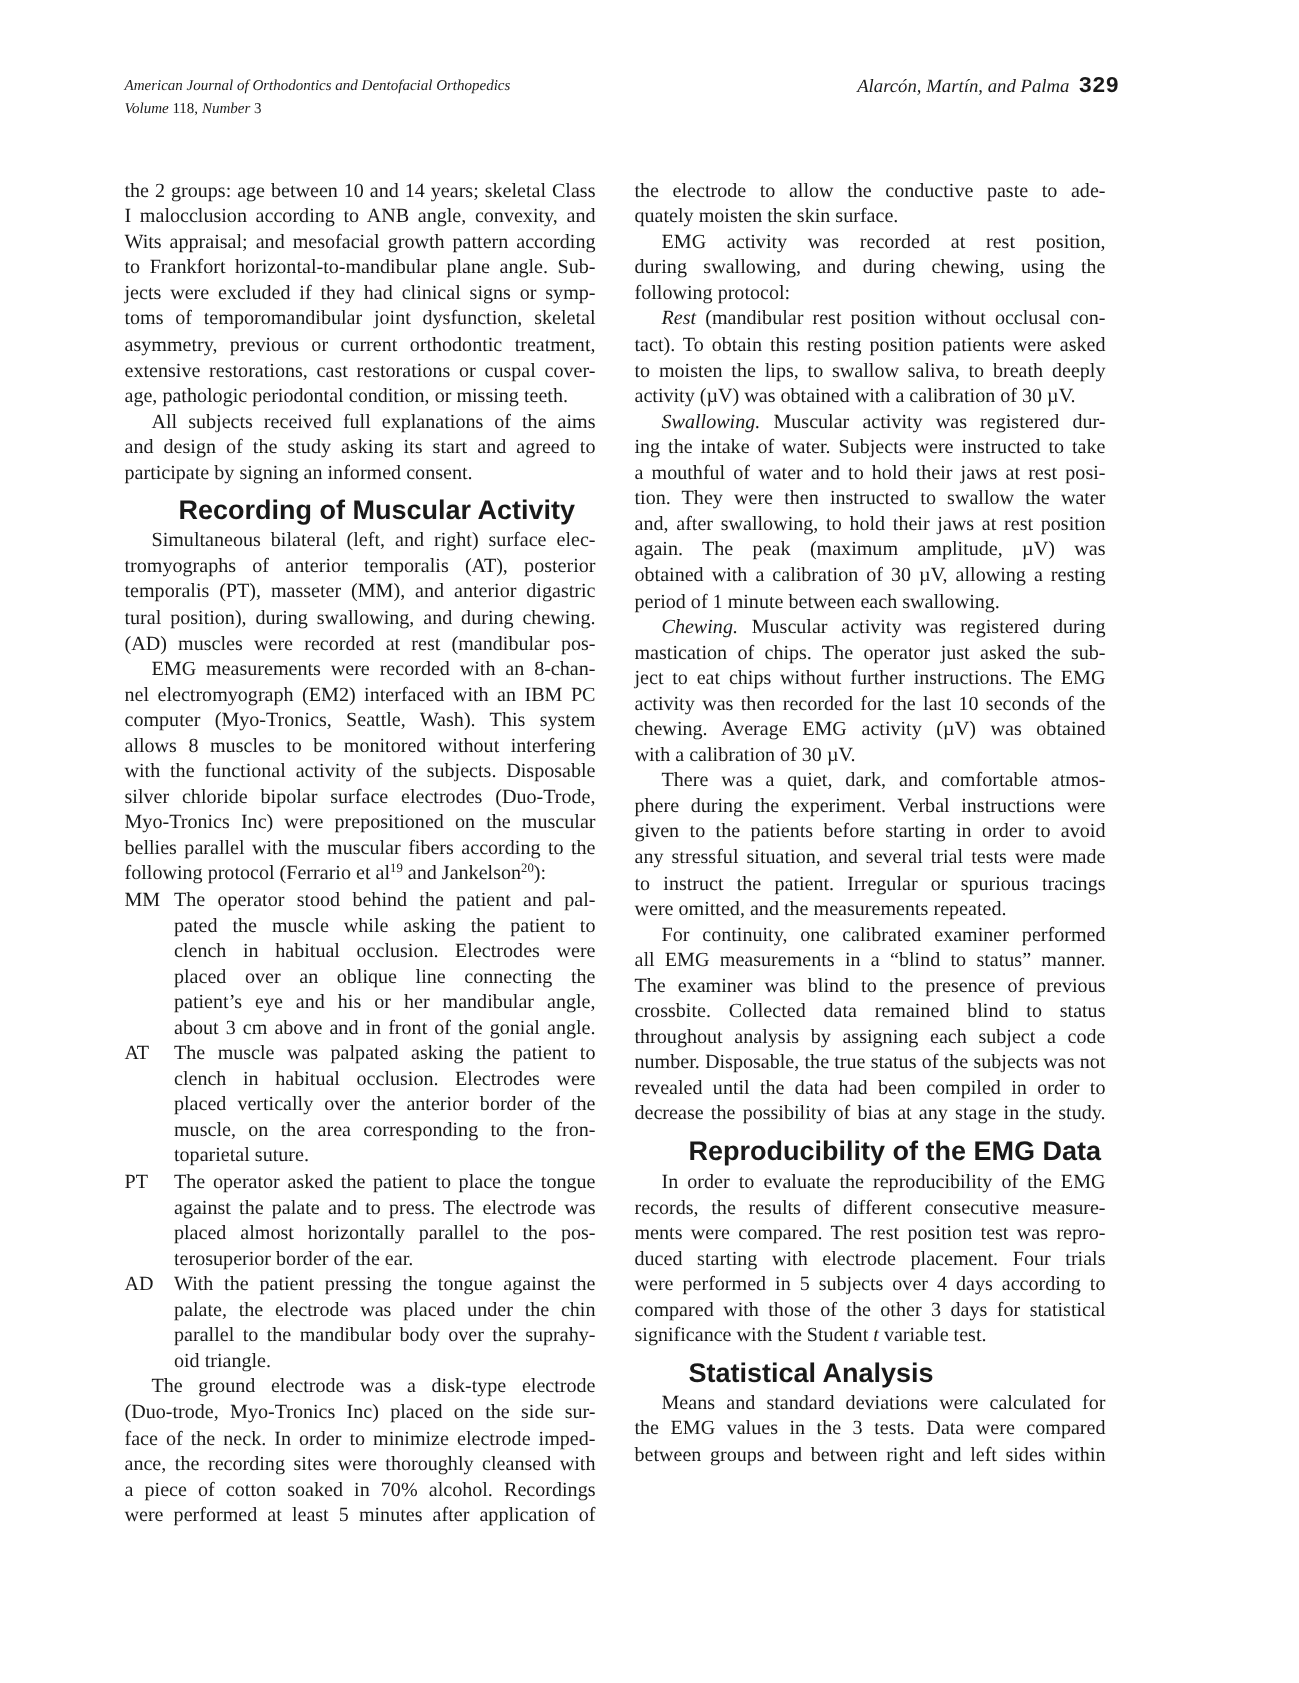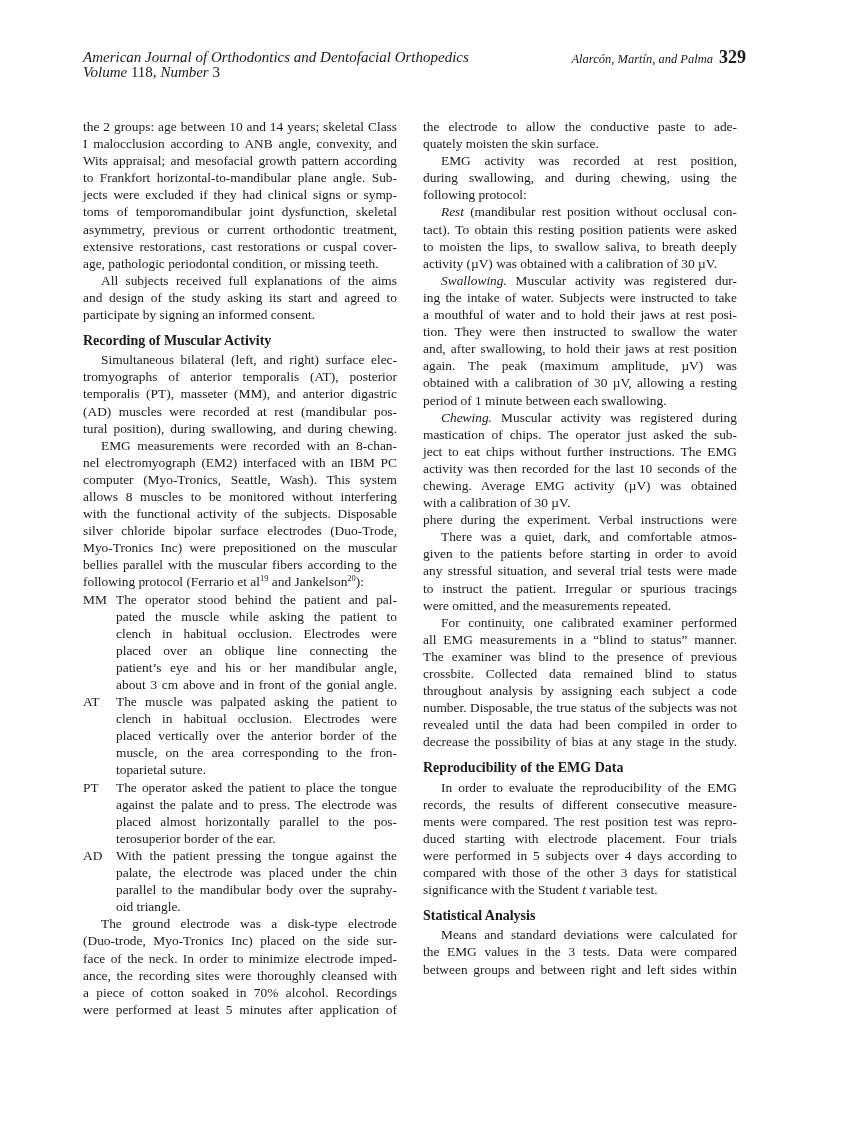"American Journal of Orthodontics and" .header .journal { font-size: 15px -> 10px }
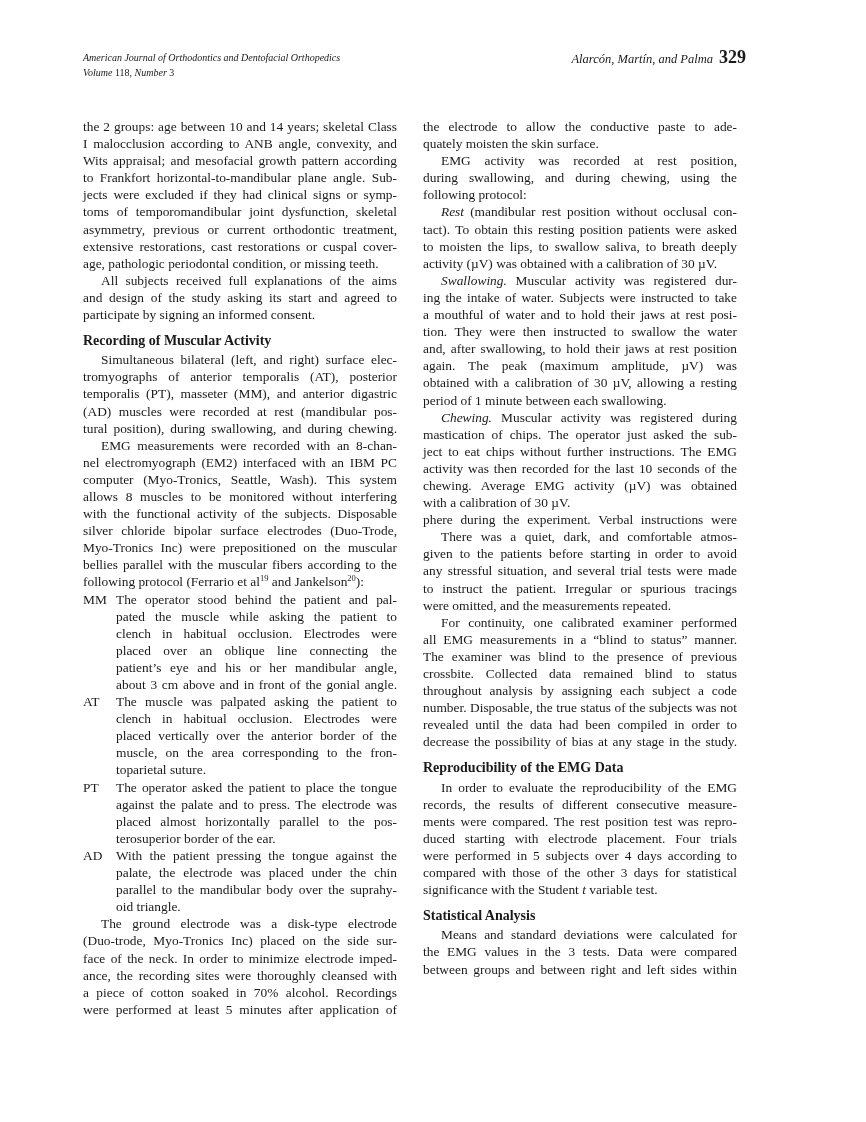"329" .header .running .pageno { font-family: Liberation Serif, serif -> Liberation Mono, monospace; font-size: 18px -> 15px }
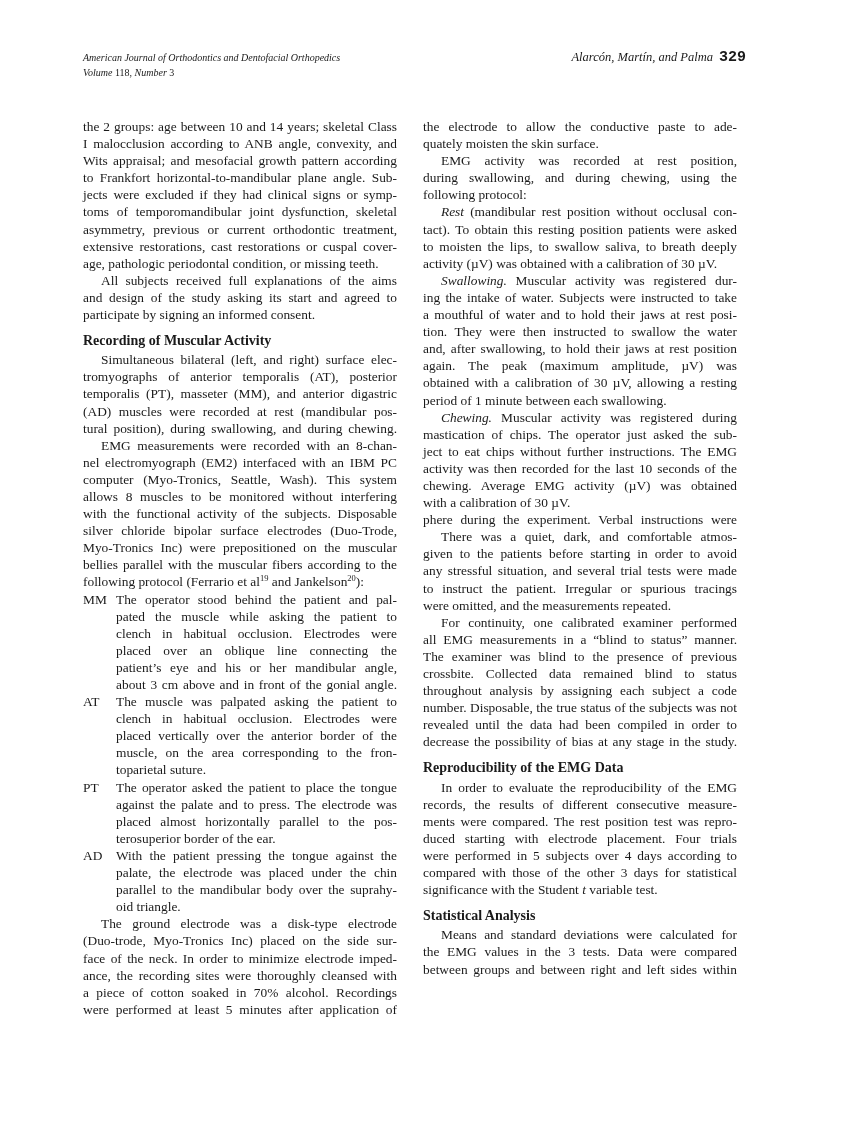"Recording of Muscular Activity" .heading { font-family: Liberation Serif, serif -> Liberation Sans, sans-serif; font-size: 14px -> 18px; margin-left: none -> 36px }
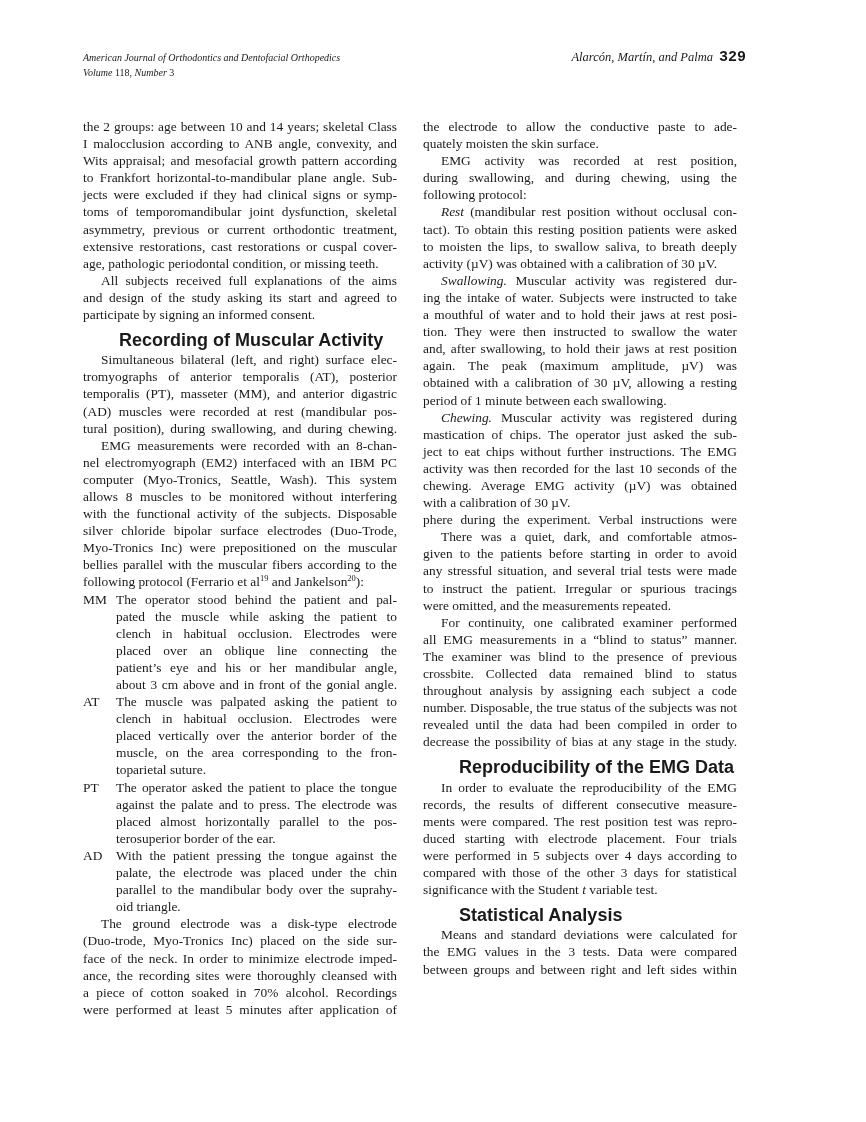"(AD) muscles were recorded at" span.ln { order: before "tural position), during swallowing, and" -> after "tural position), during swallowing, and" }
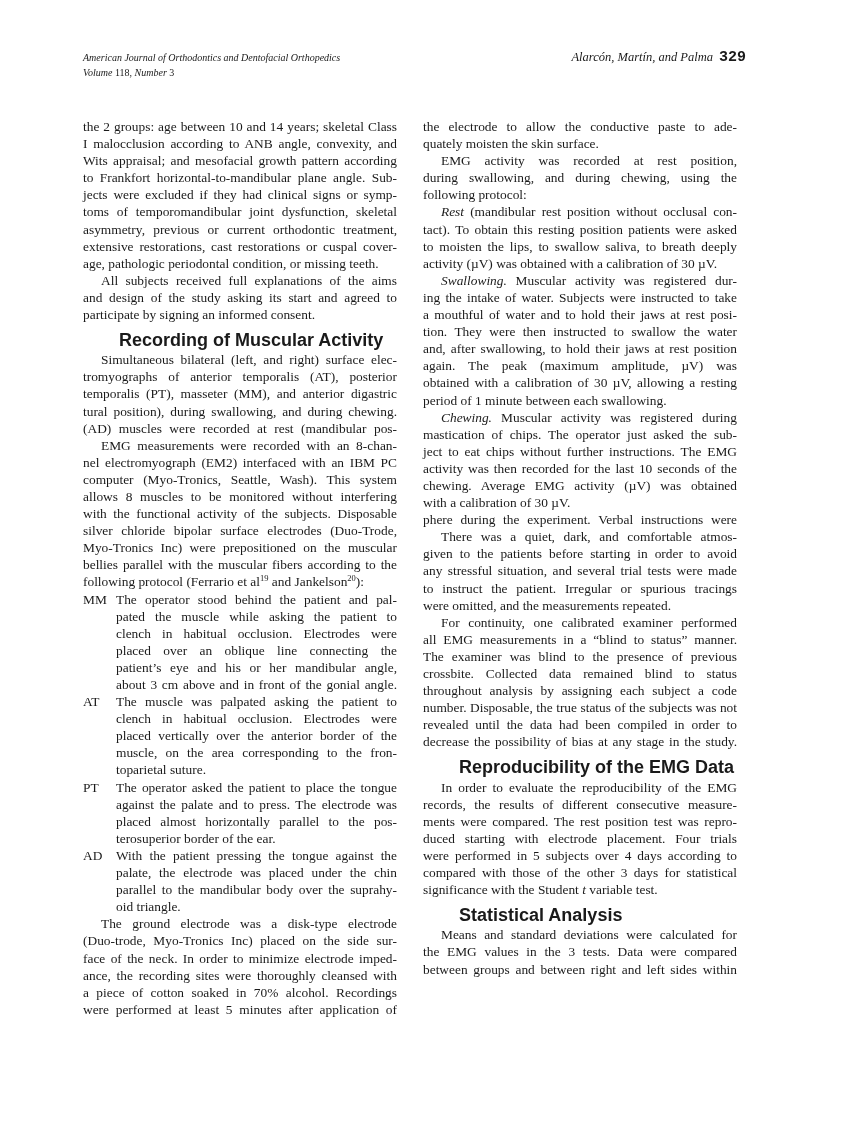"phere during the experiment. Verbal" span.ln { order: before "There was a quiet, dark," -> after "There was a quiet, dark," }
